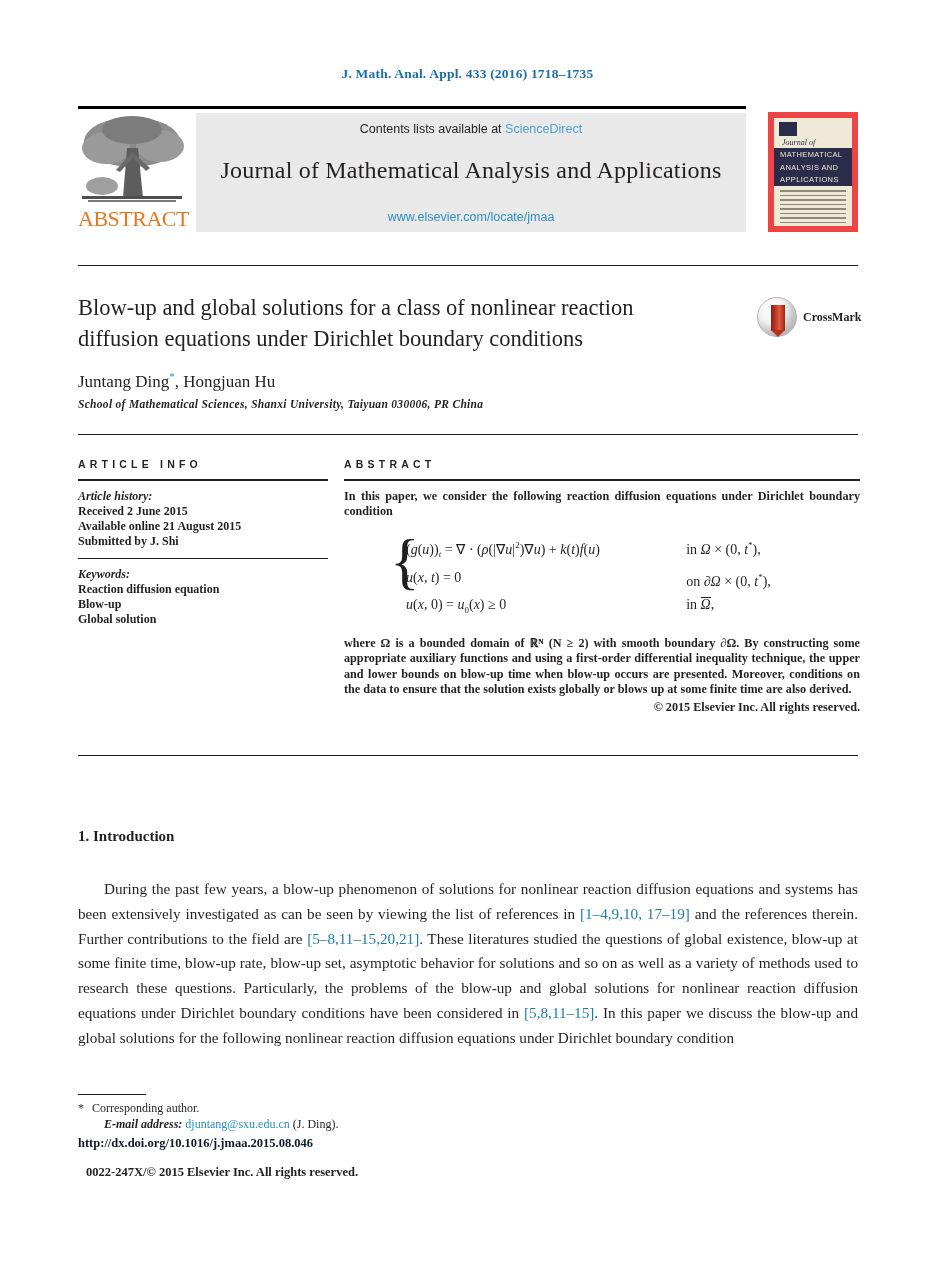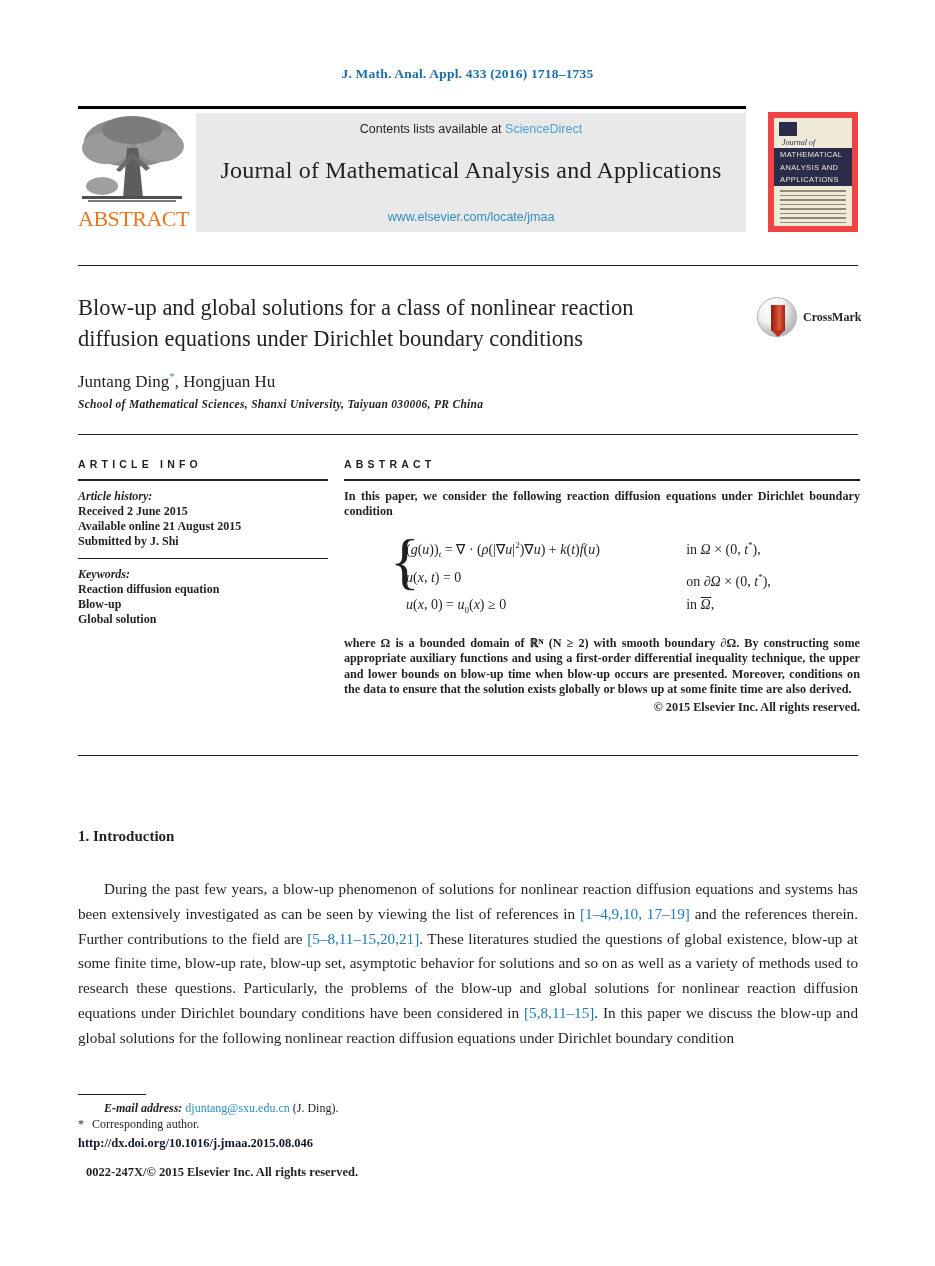"E-mail address: djuntang@sxu.edu.cn (J." div { order: before "* Corresponding author." -> after "* Corresponding author." }
